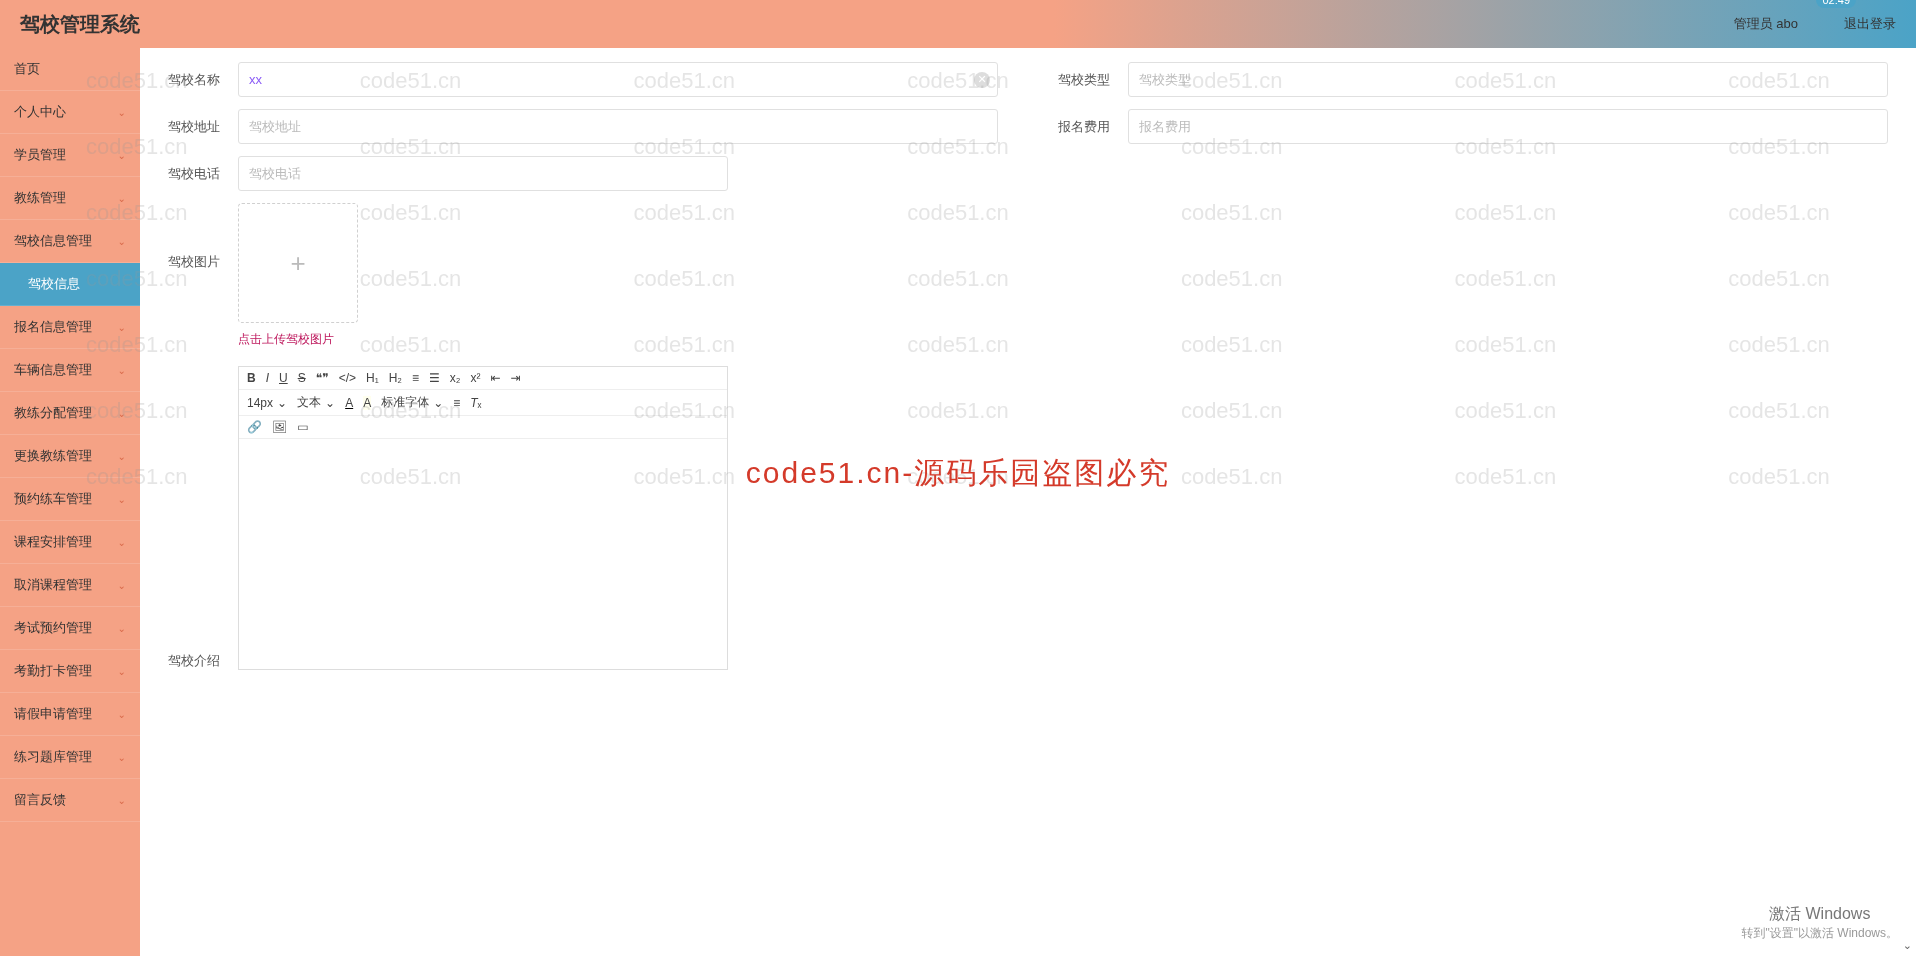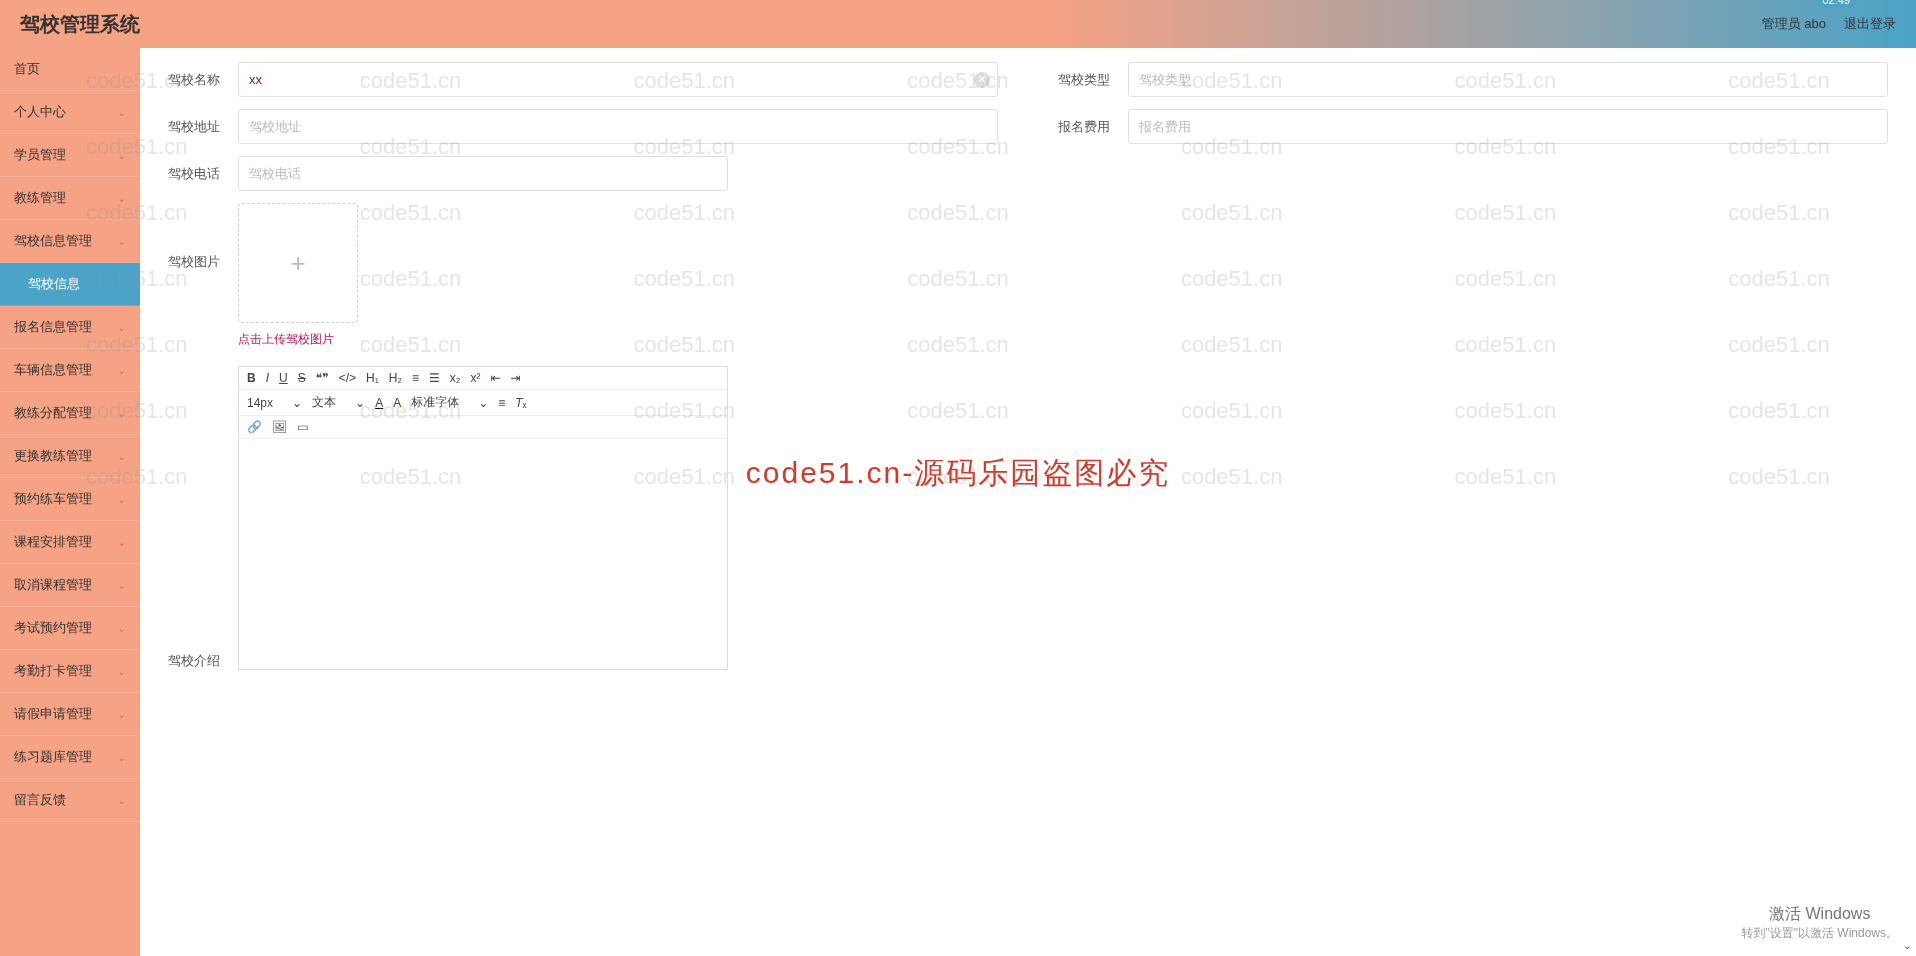"02:49" .header-right { gap: 18px -> 32px }
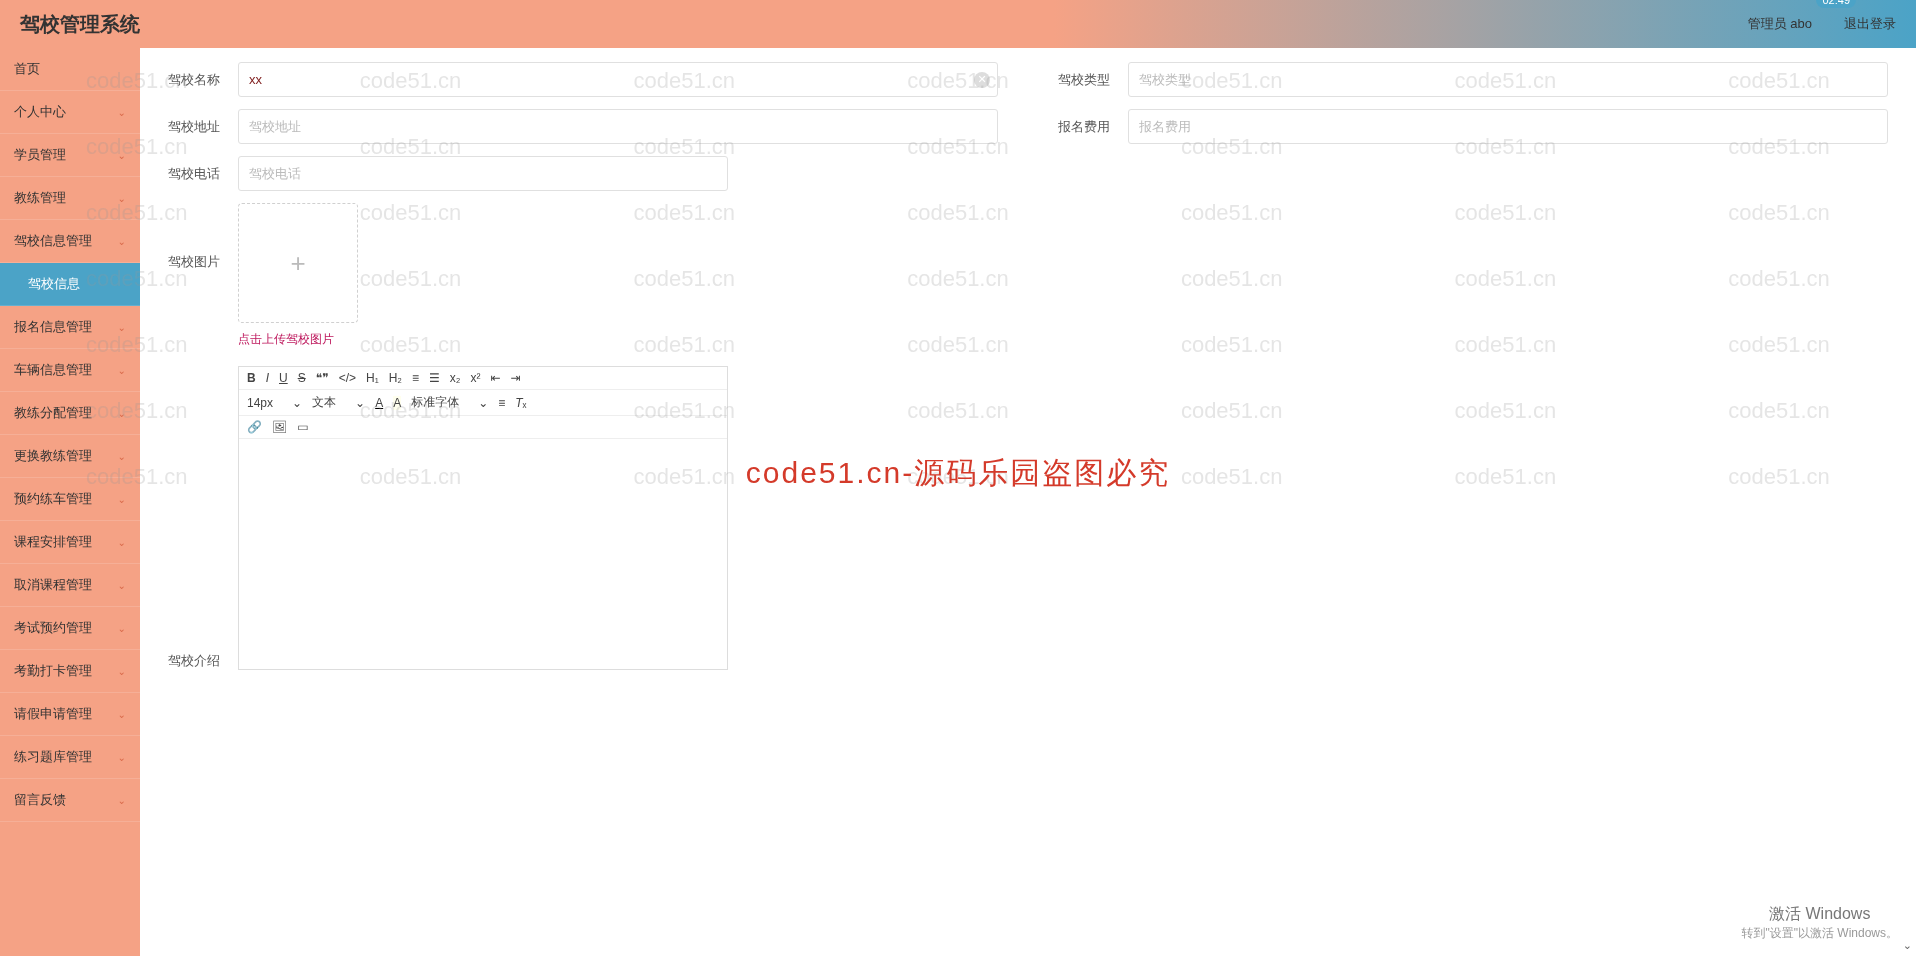"管理员 abo" .header-right .link { margin-left: none -> 14px }
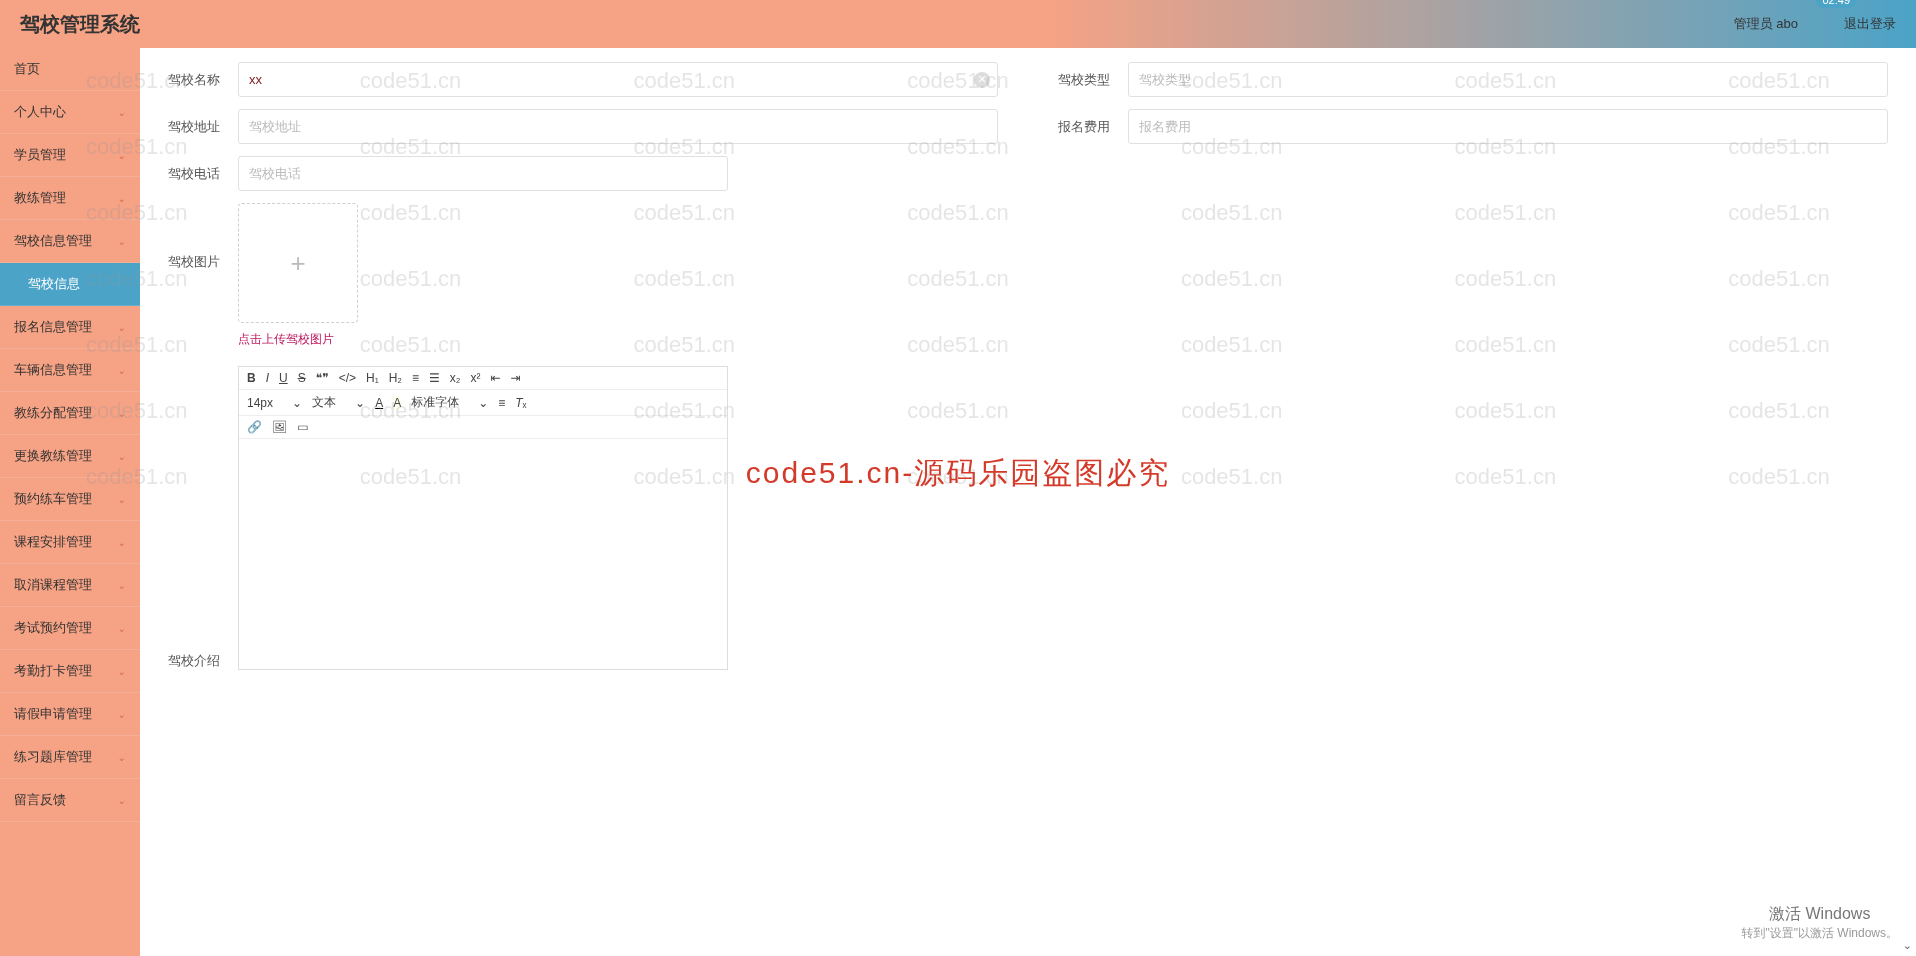"xx" .form-input { color: #7f1d1d -> #8b5cf6 }
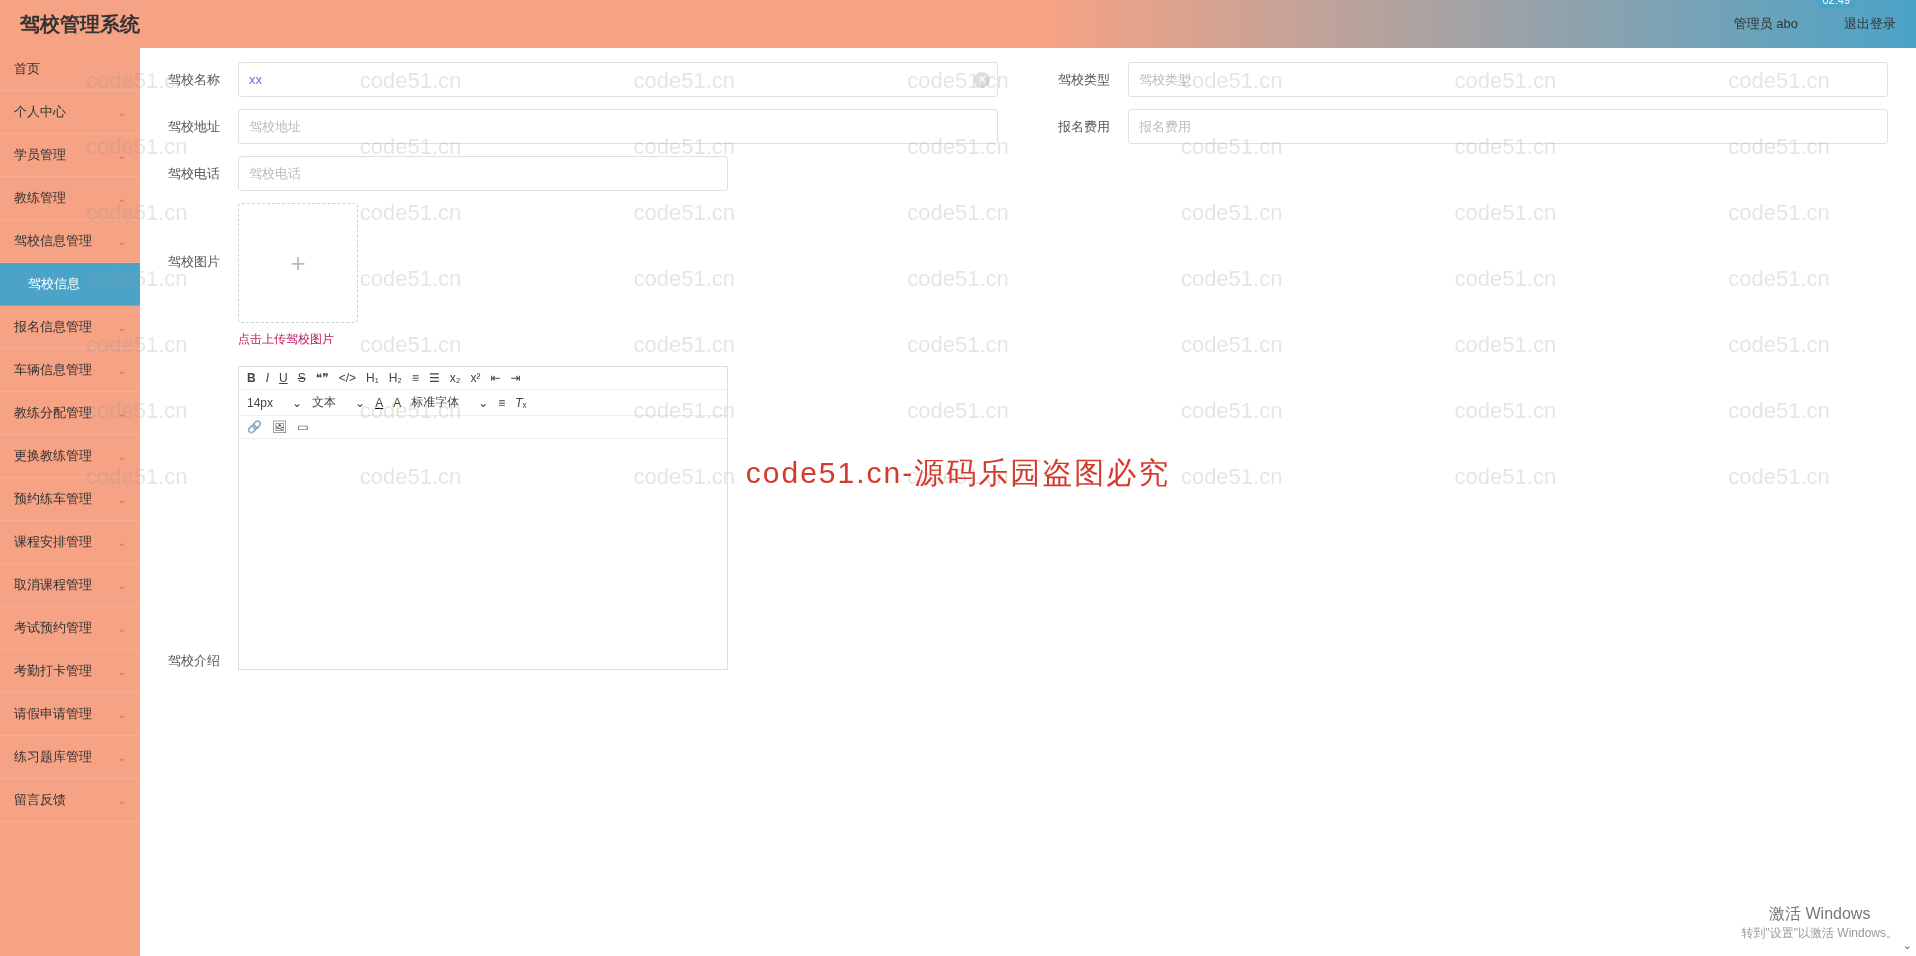"14px" .editor-toolbar .tb-sel { gap: 19px -> 4px }
